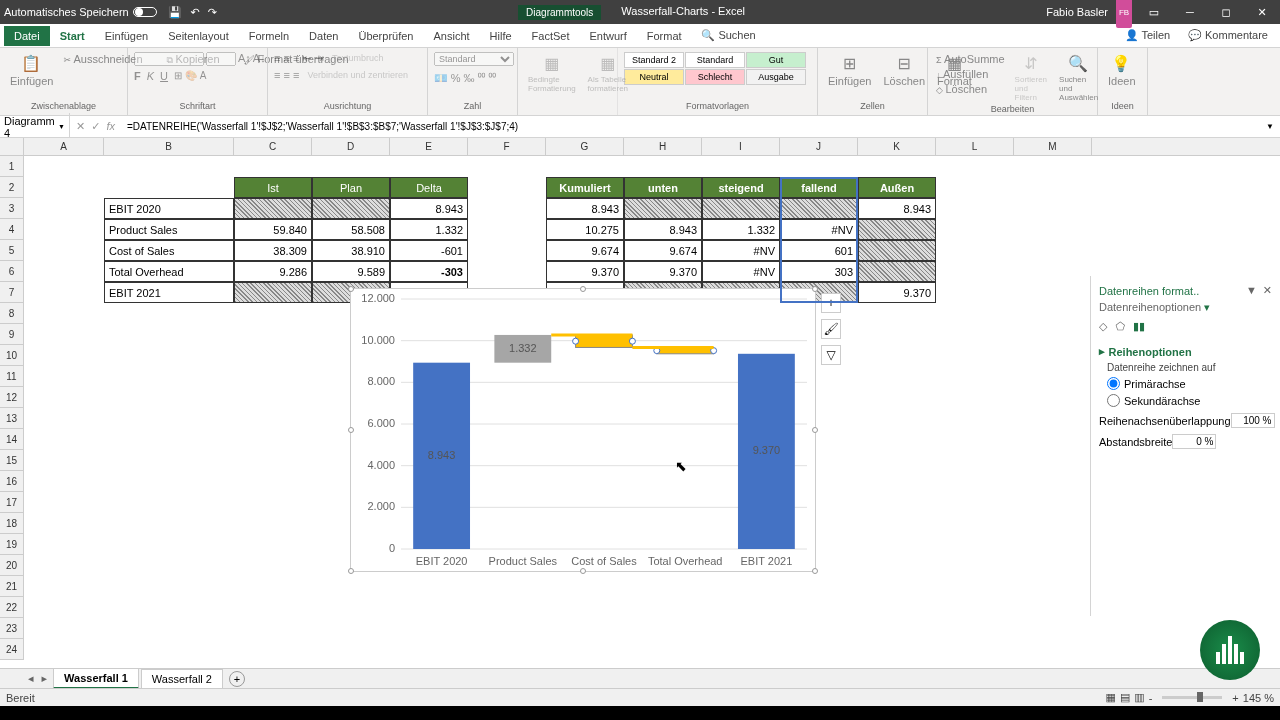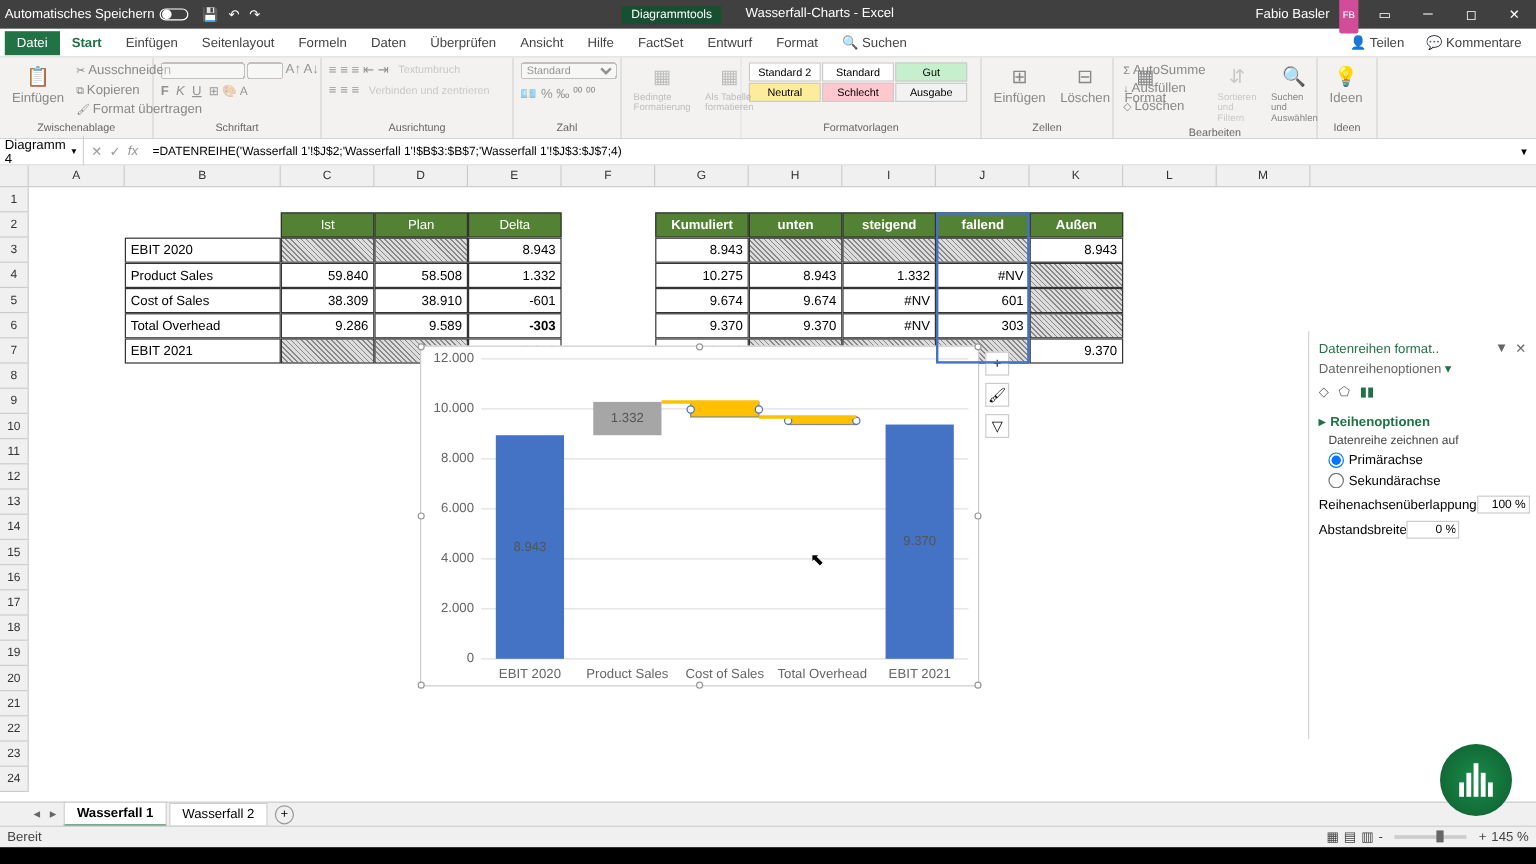"✂ Ausschneiden" div { flex-direction: column -> none; gap: 2px -> 20px }
